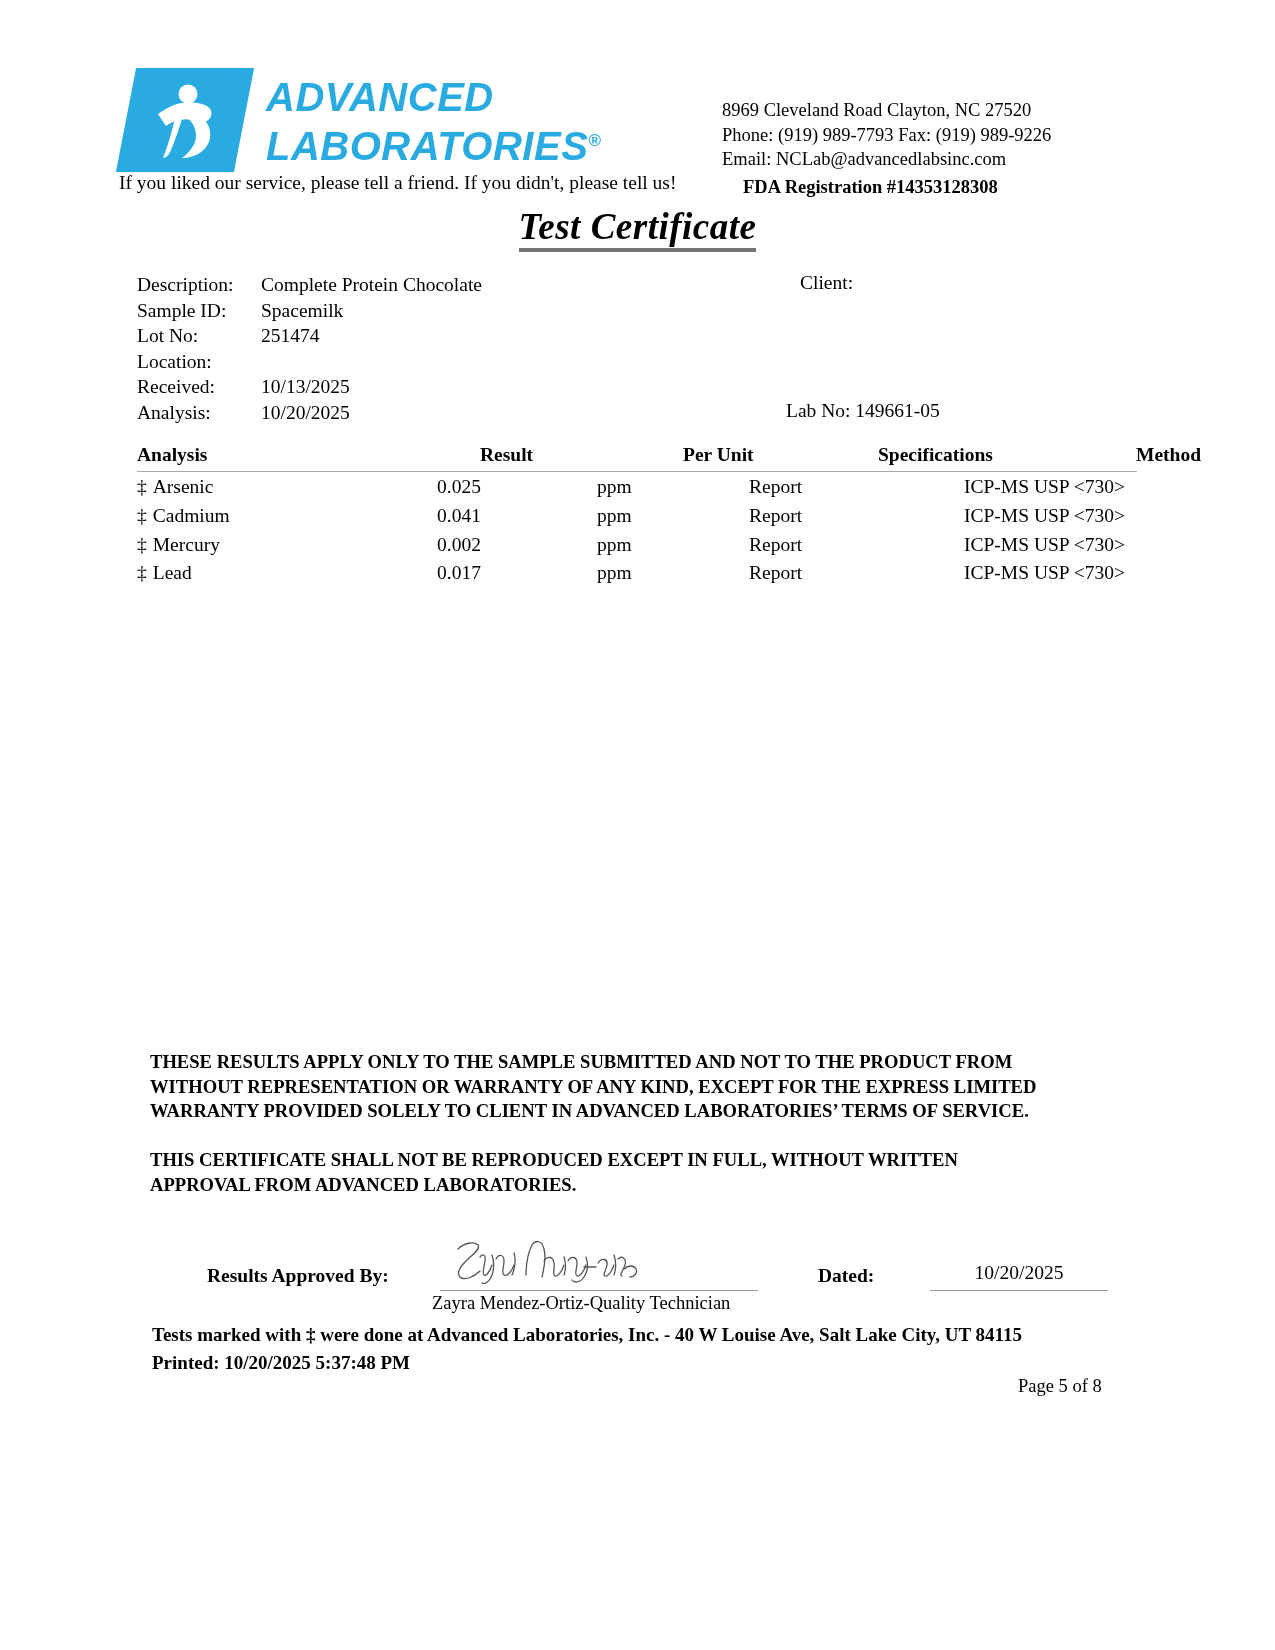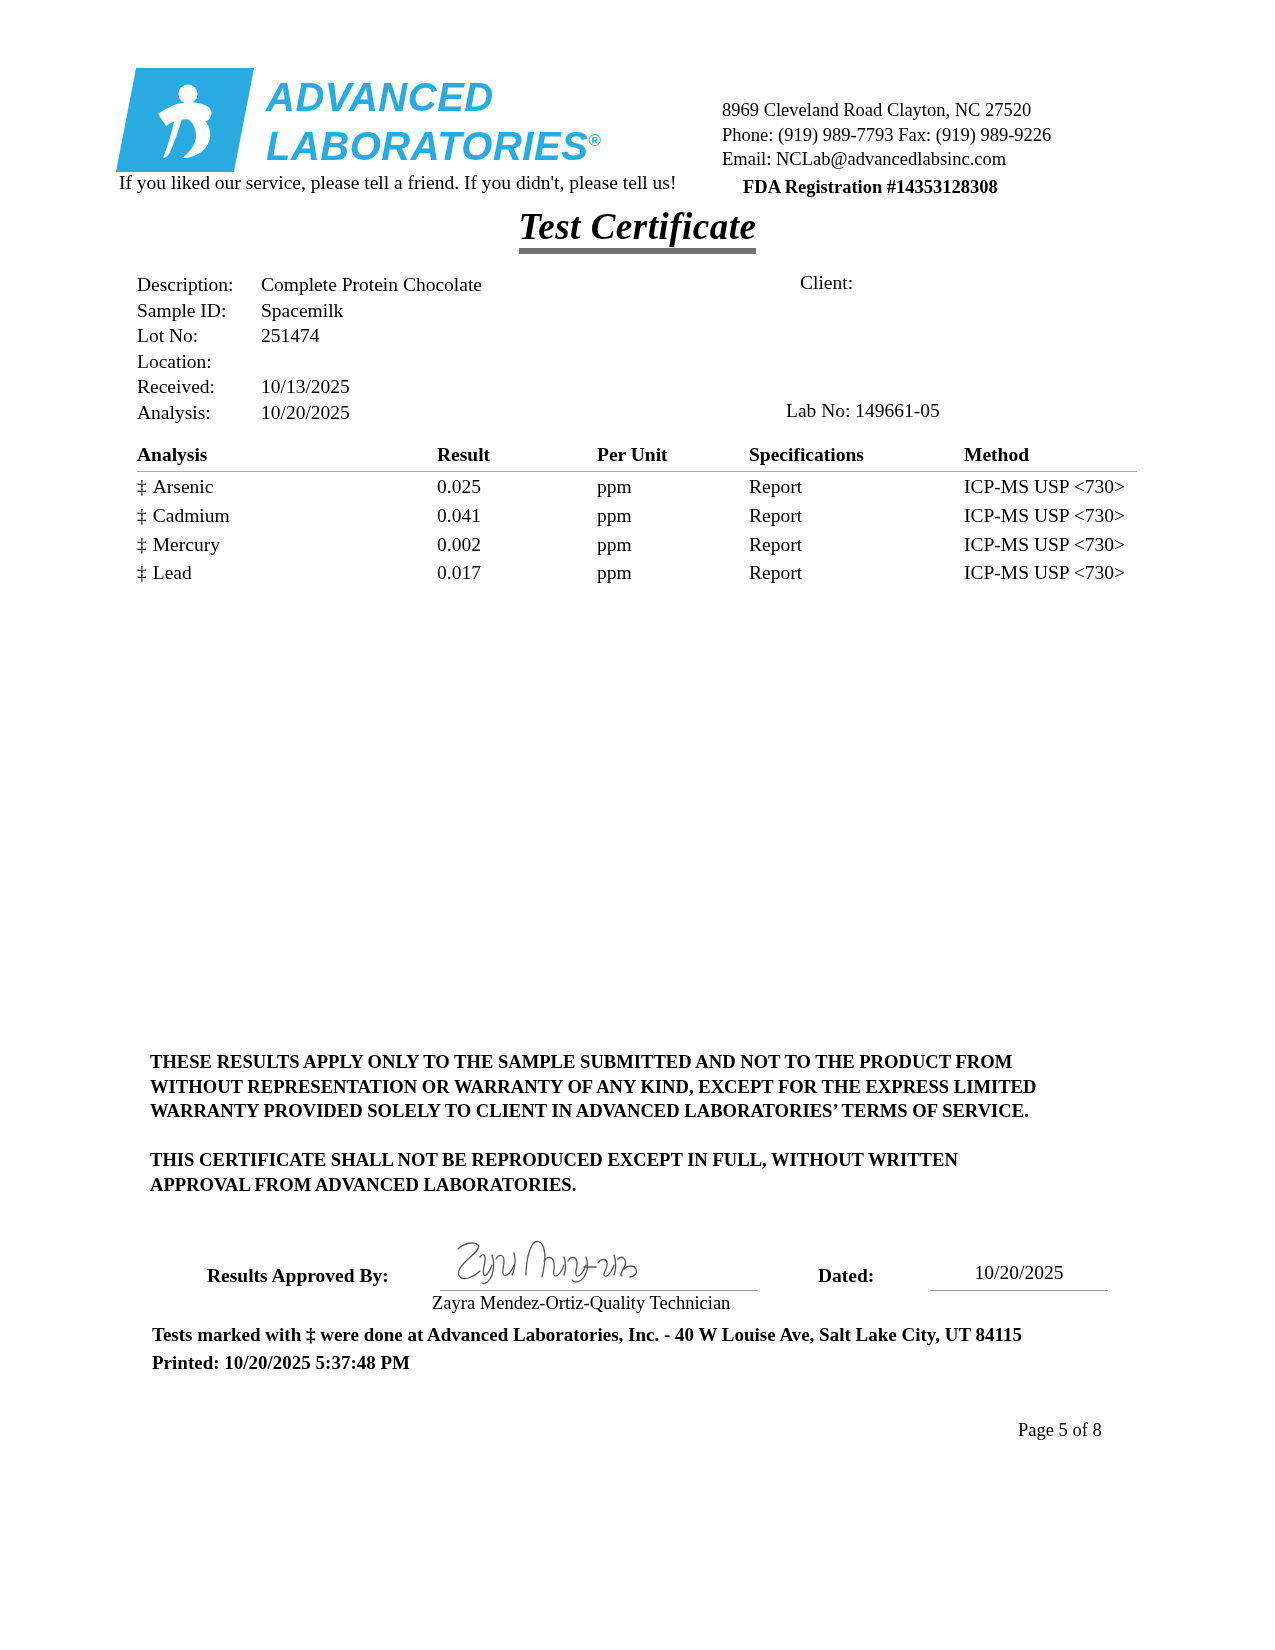"Test Certificate" .doc-title span { border-bottom: 6px solid #737373 -> 4px solid #737373 }
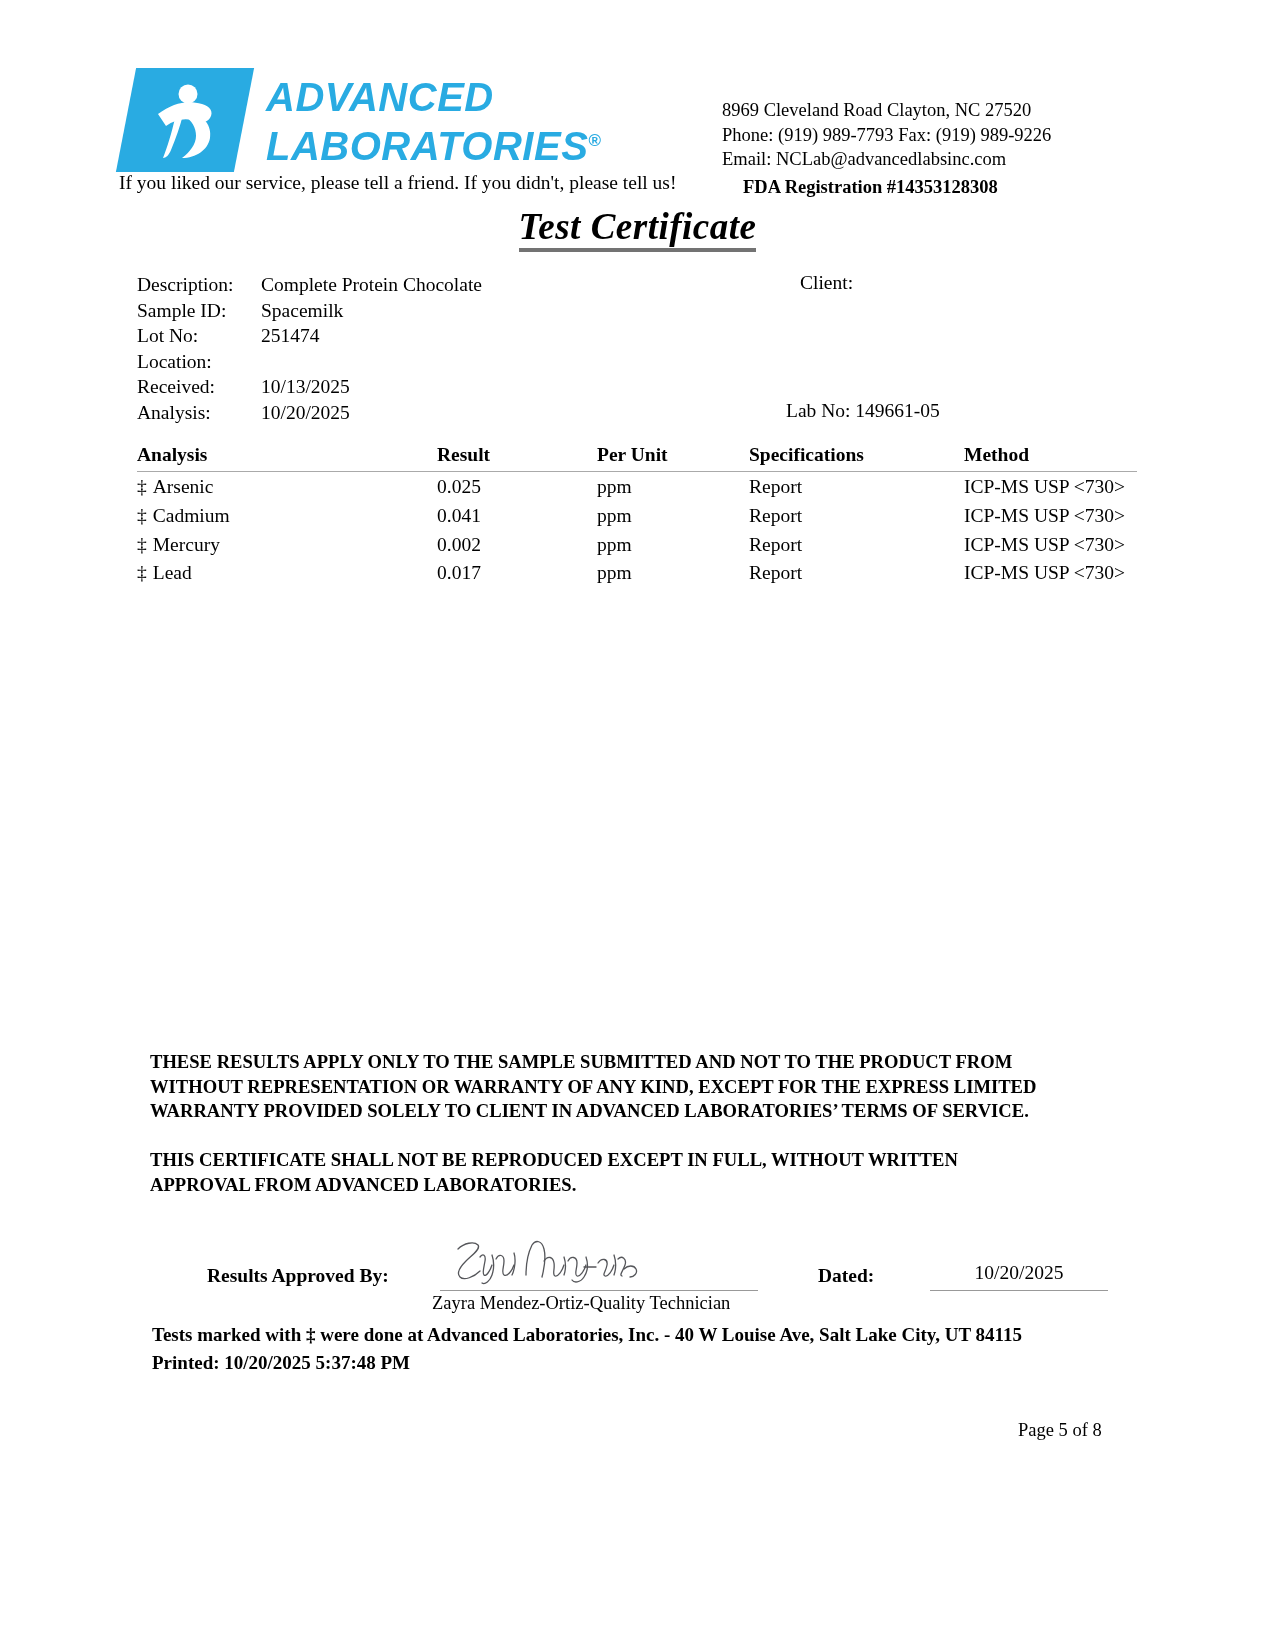"Analysis" .thead { gap: none -> 43px }
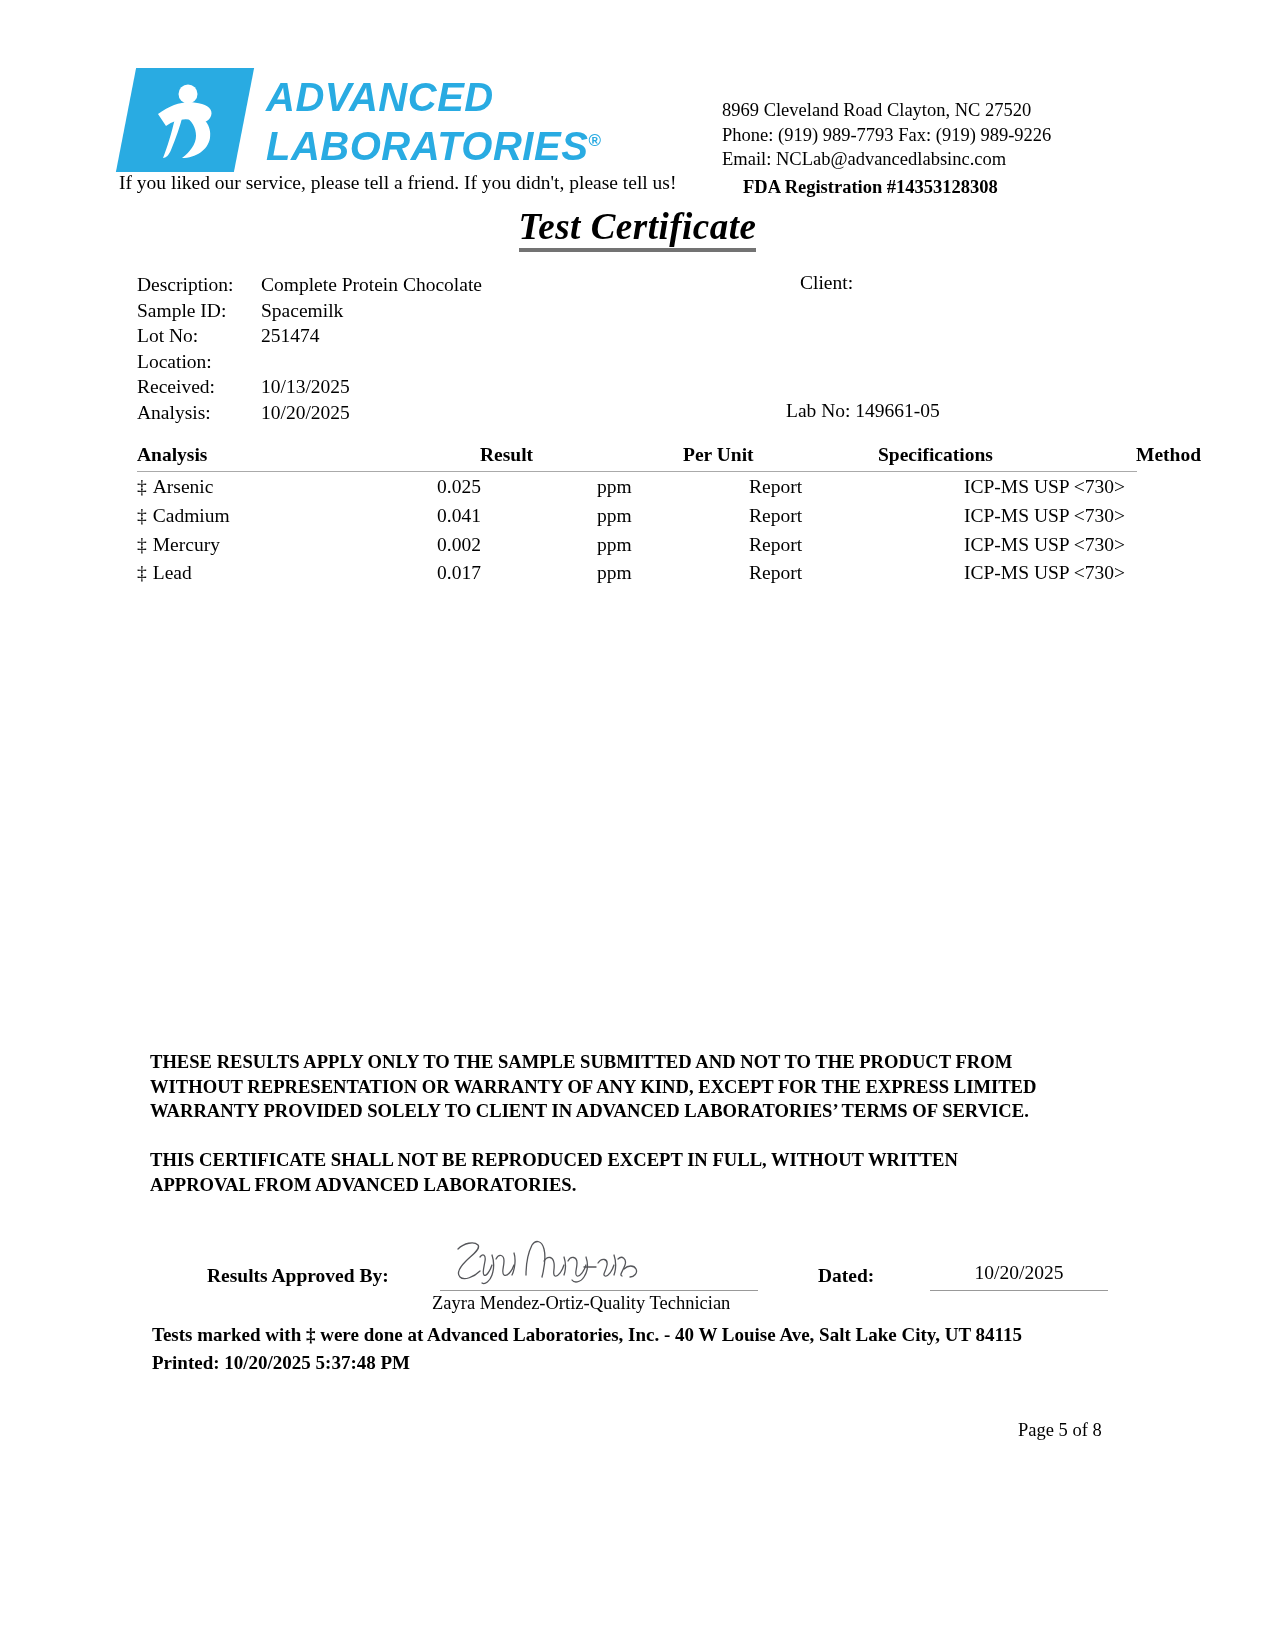"Page 5 of 8" .page-num { top: 1420px -> 1376px }
